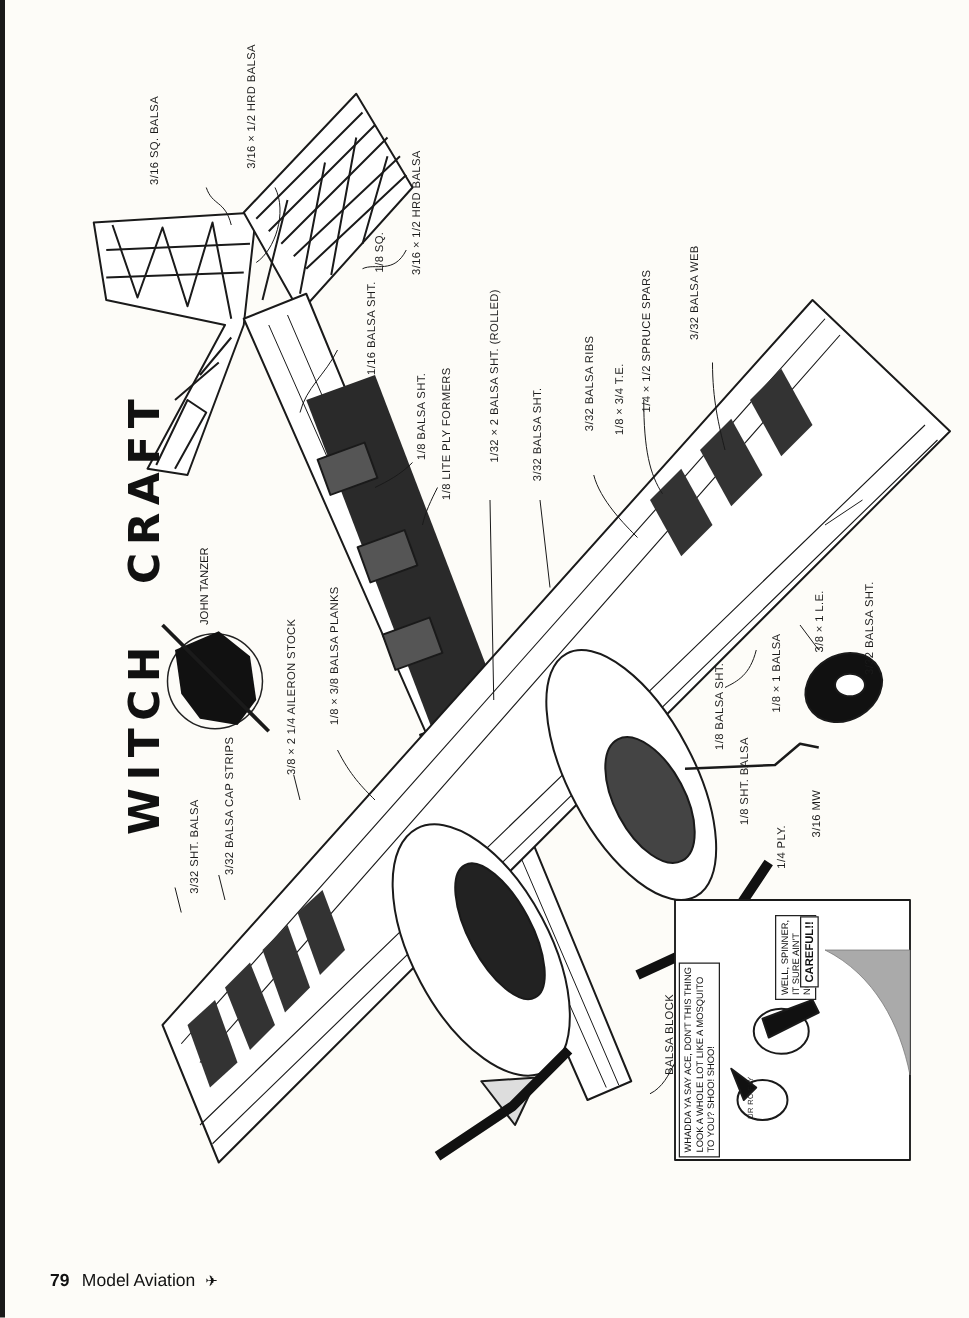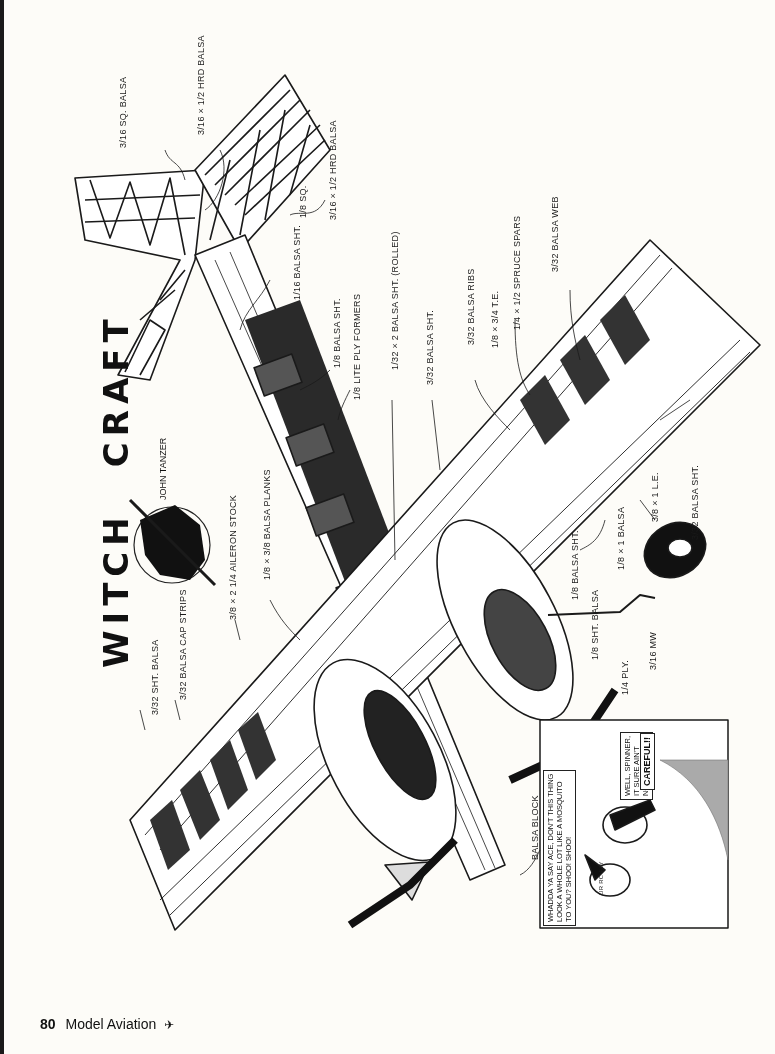"80" span.pg { text: 80 -> 79 }
